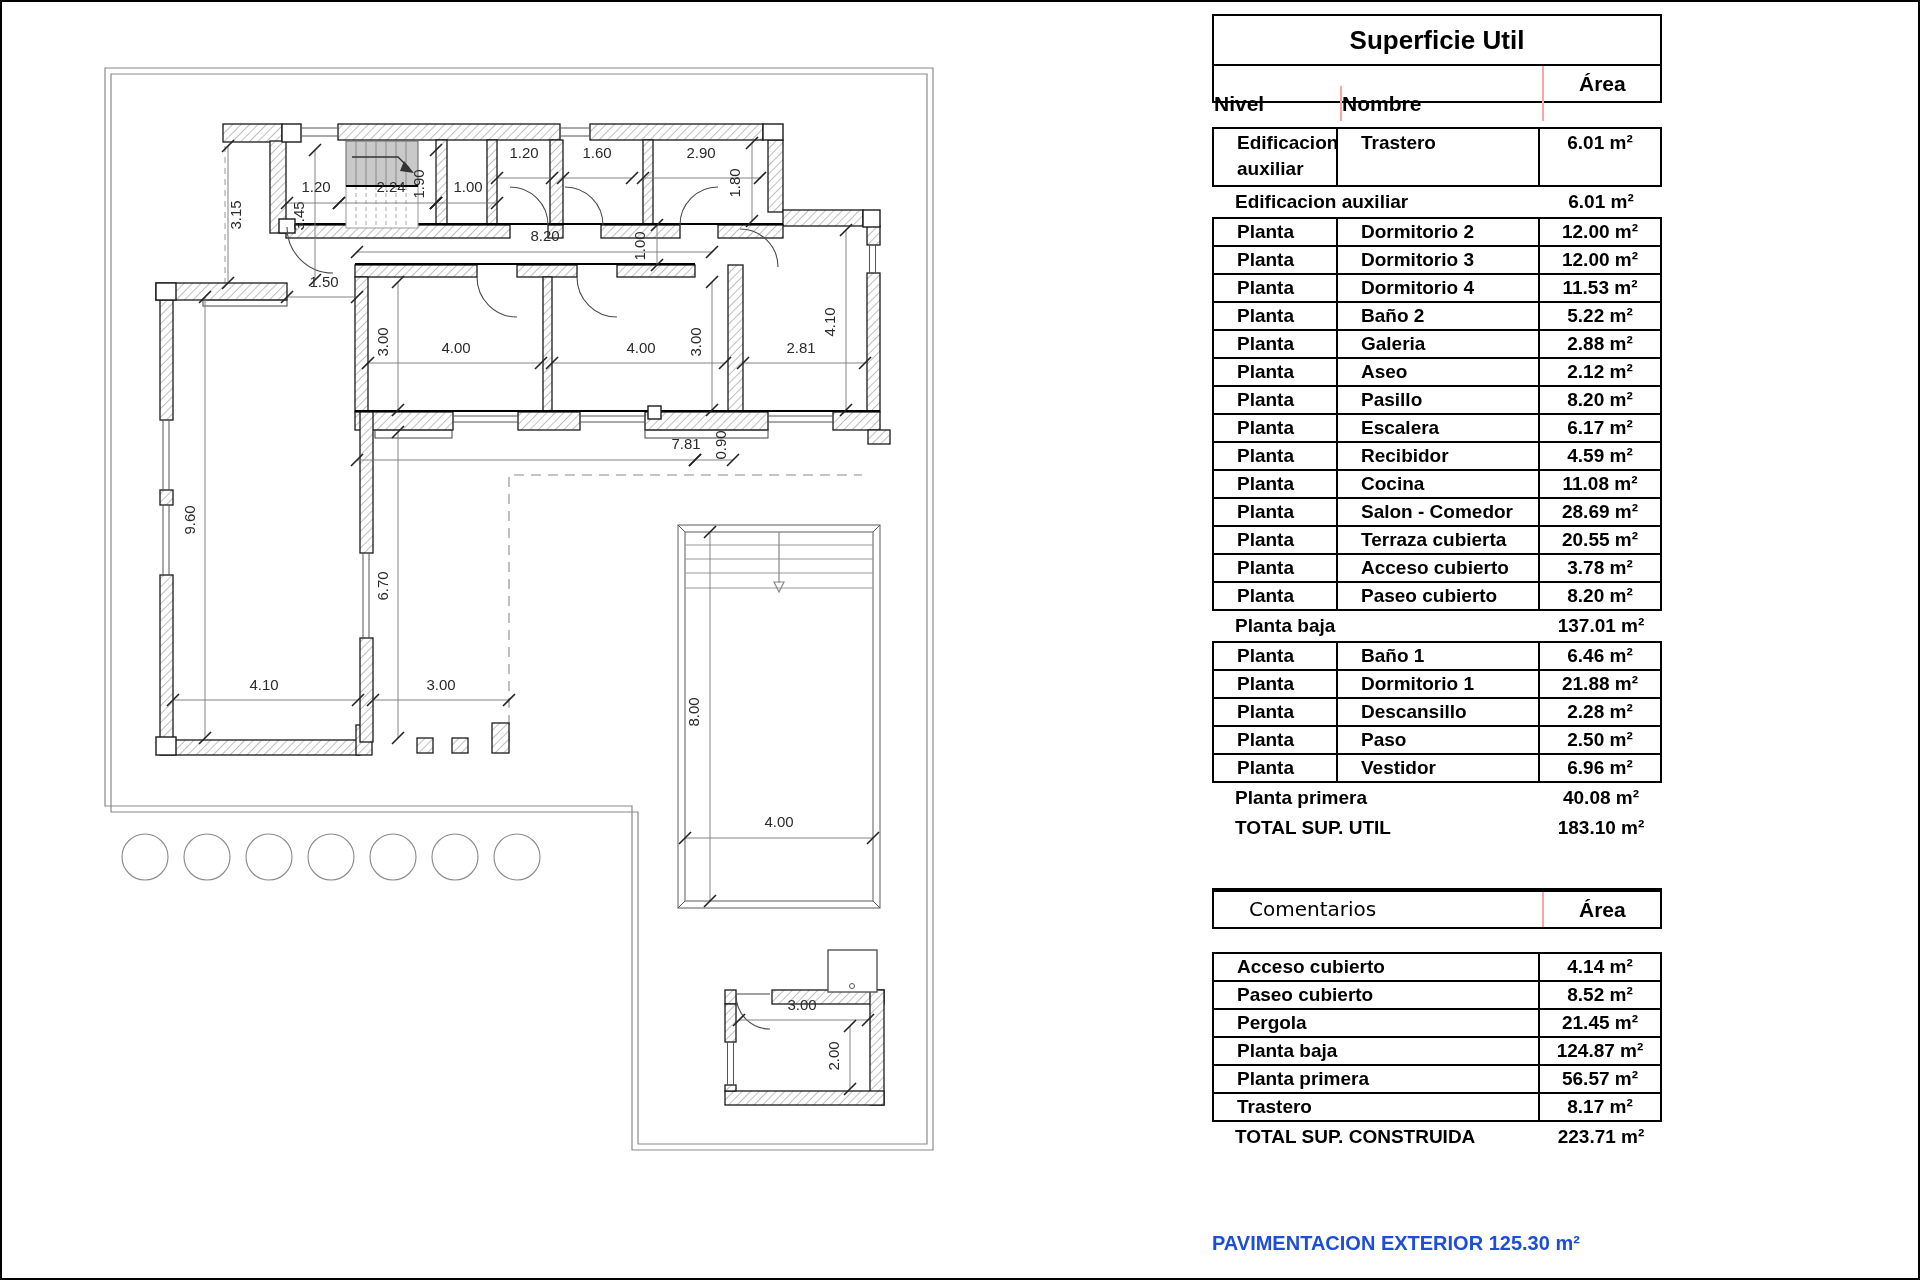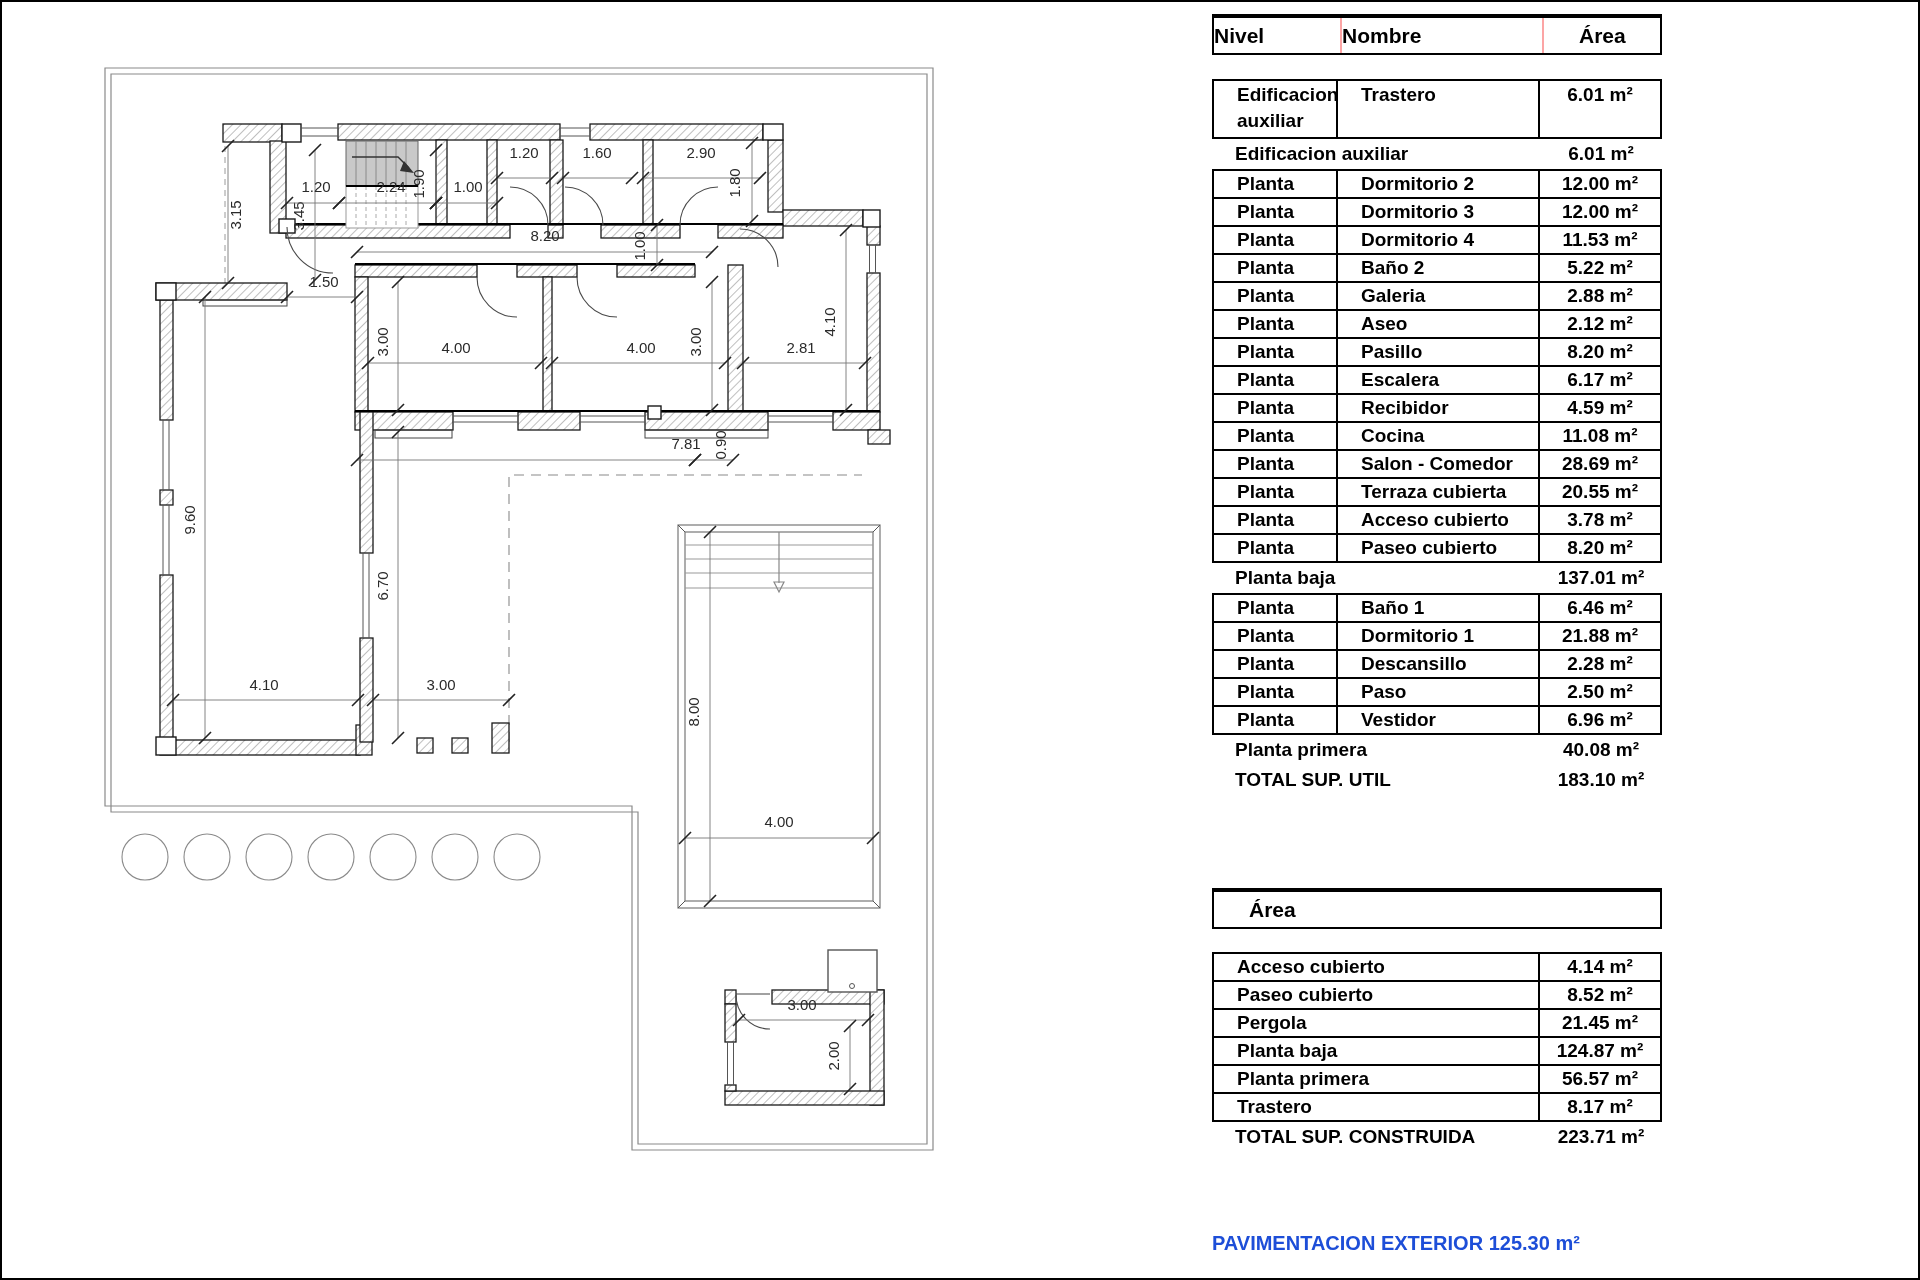"Superficie Util" div.ttitle { html: none -> <div>Superficie Util</div> }
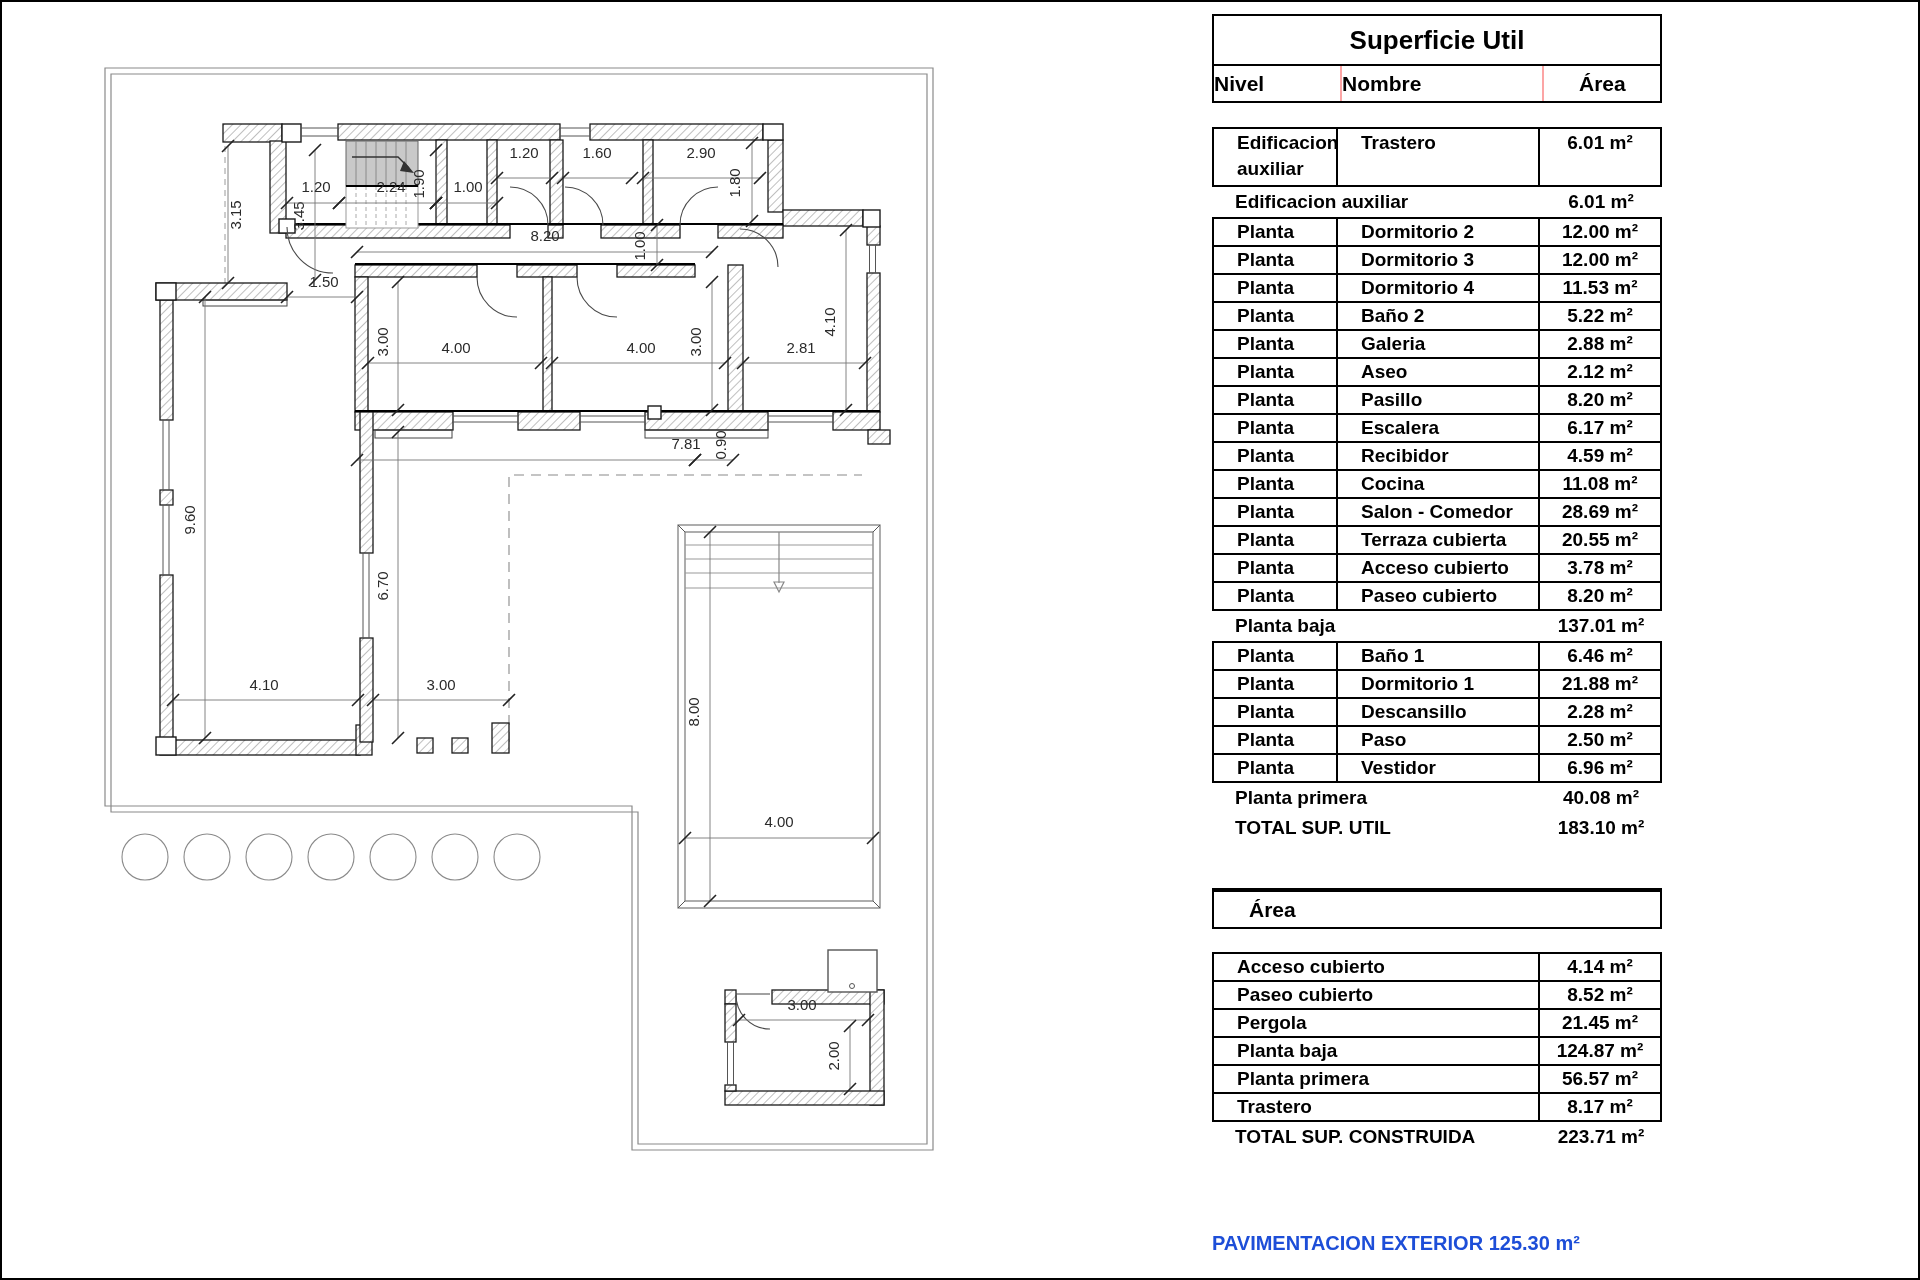"Nivel" .hl { margin-top: none -> 20px }
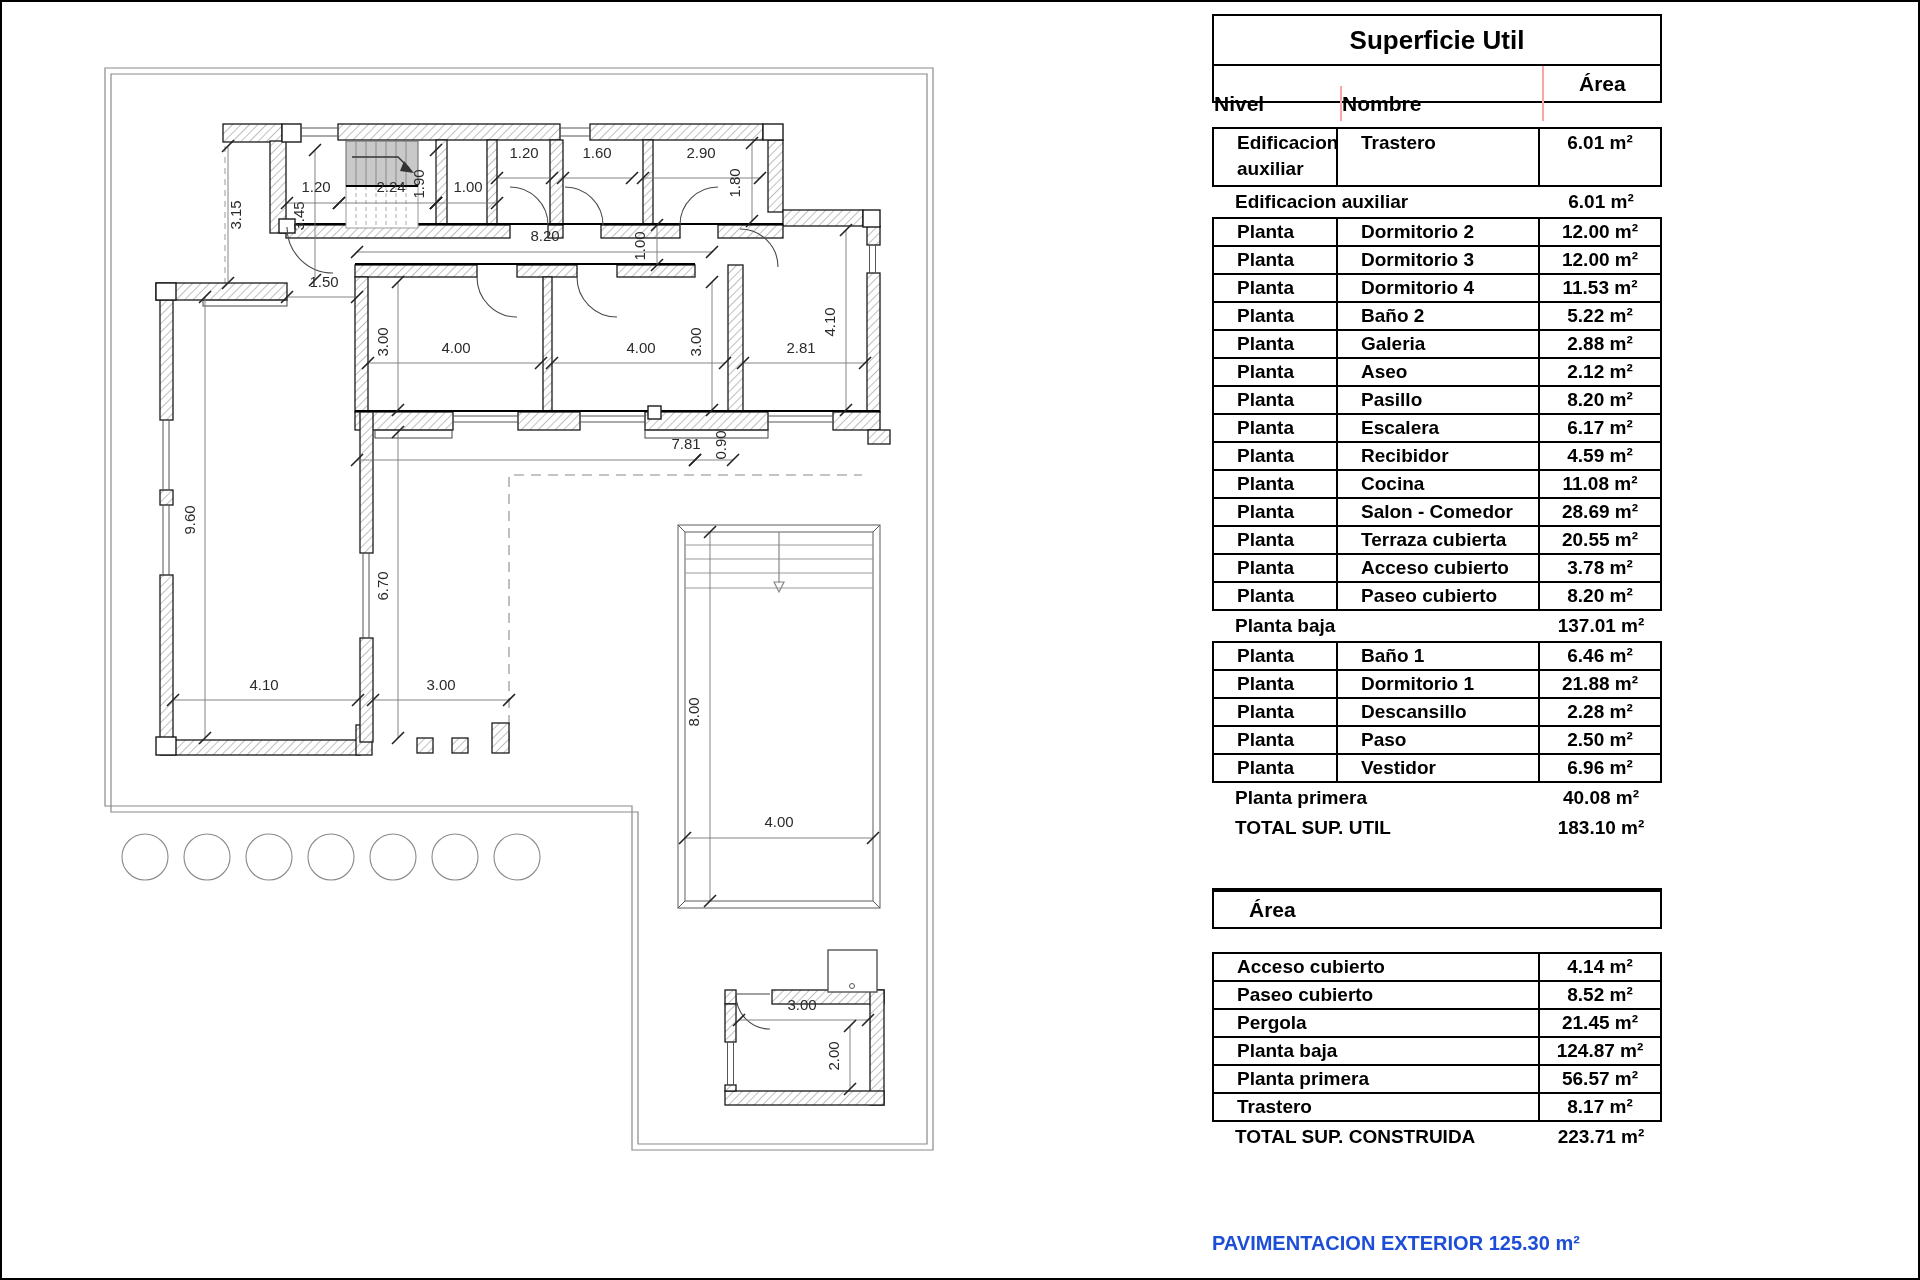"Comentarios" div.hc { html: none -> <div>Comentarios</div> }
